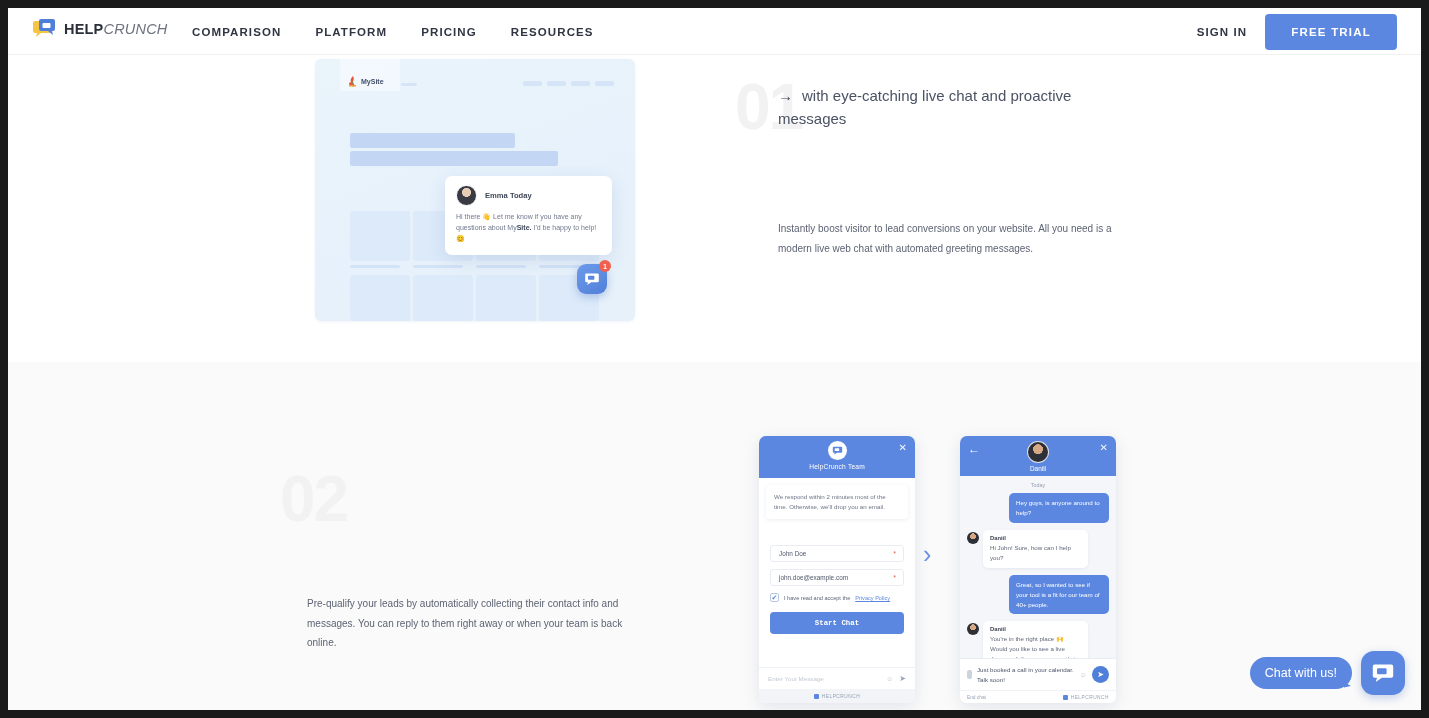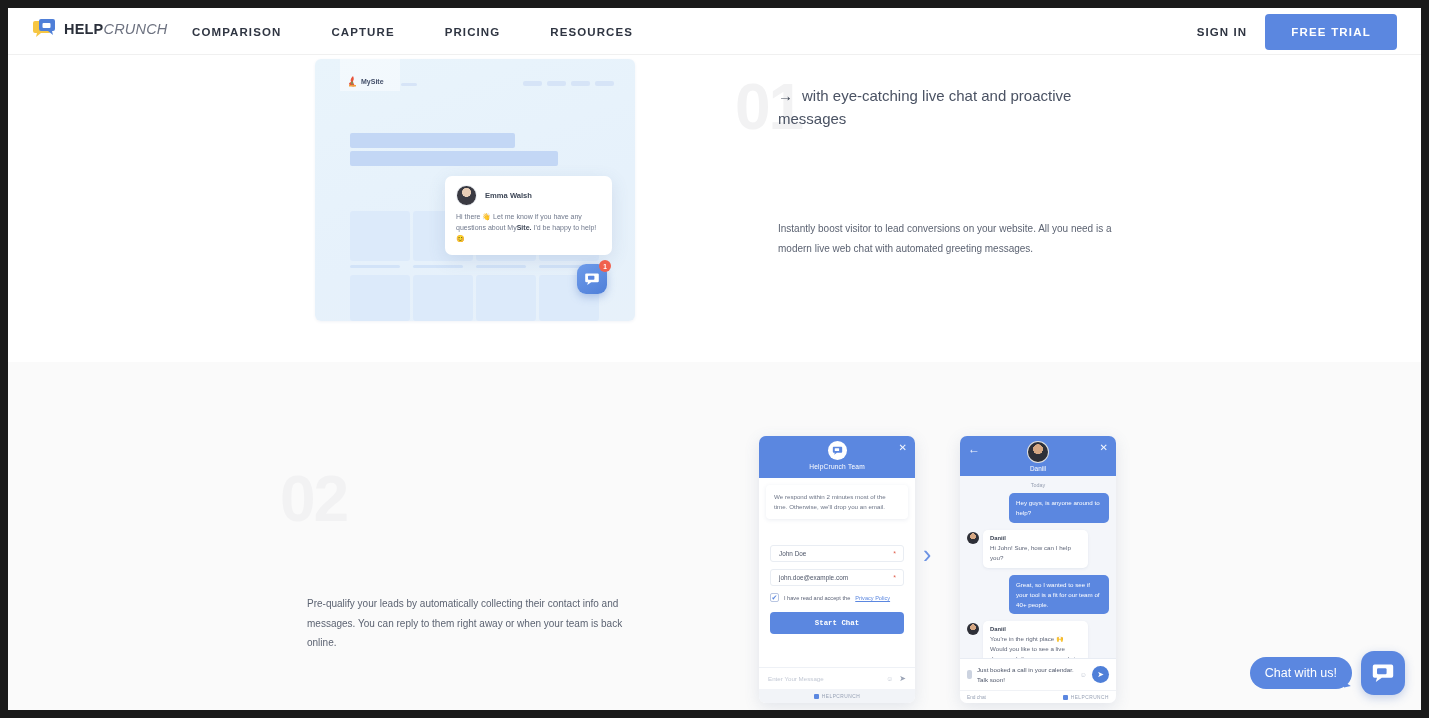"COMPARISON" #mainnav { gap: 50px -> 34px }
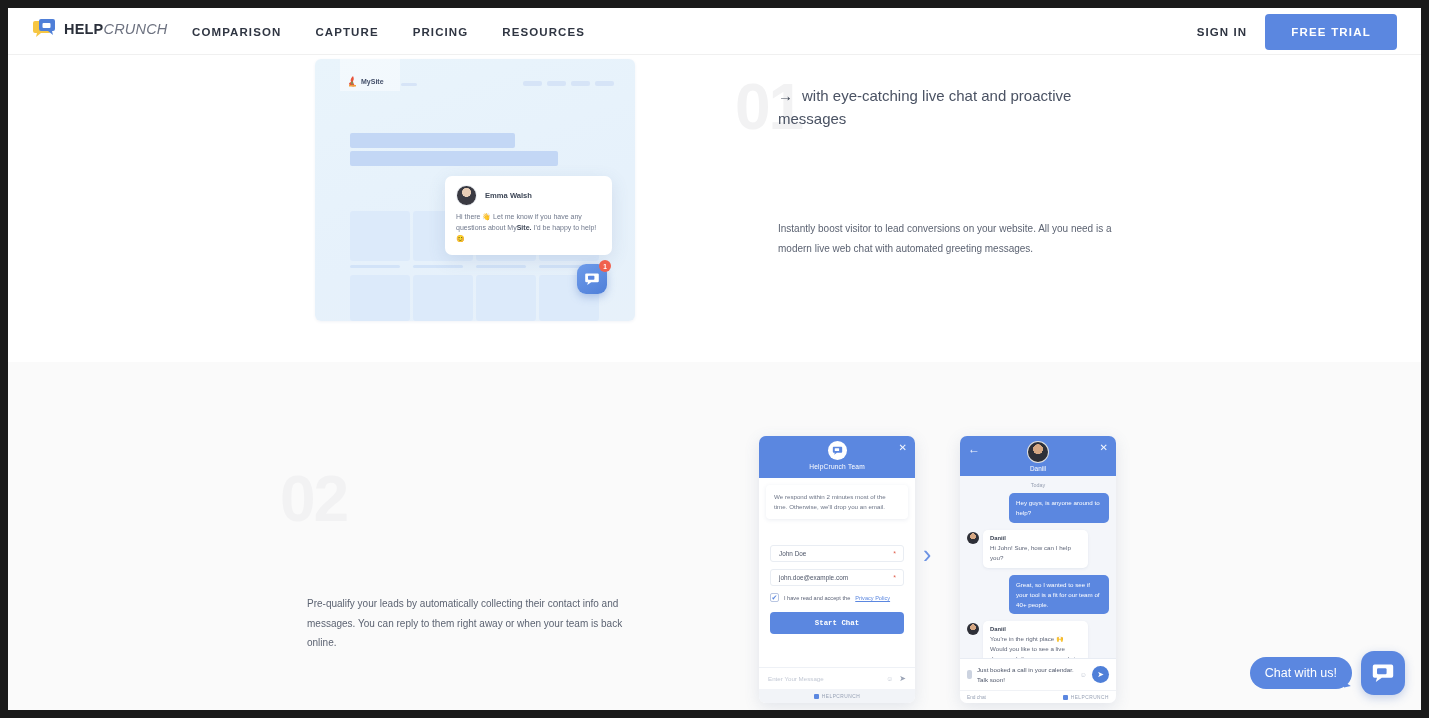"CAPTURE" div.nav-item { text: CAPTURE -> PLATFORM }
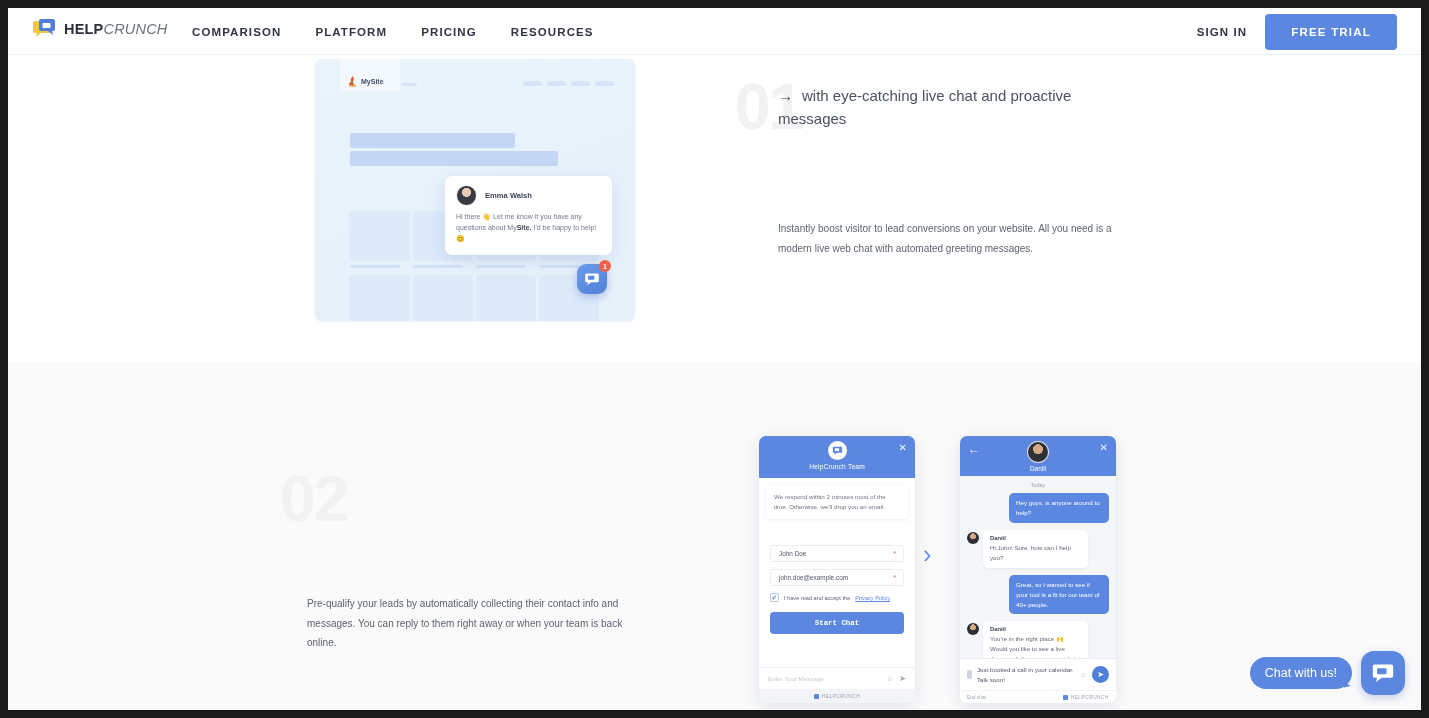"Emma Walsh" span.m1-name { text: Walsh -> Today }
